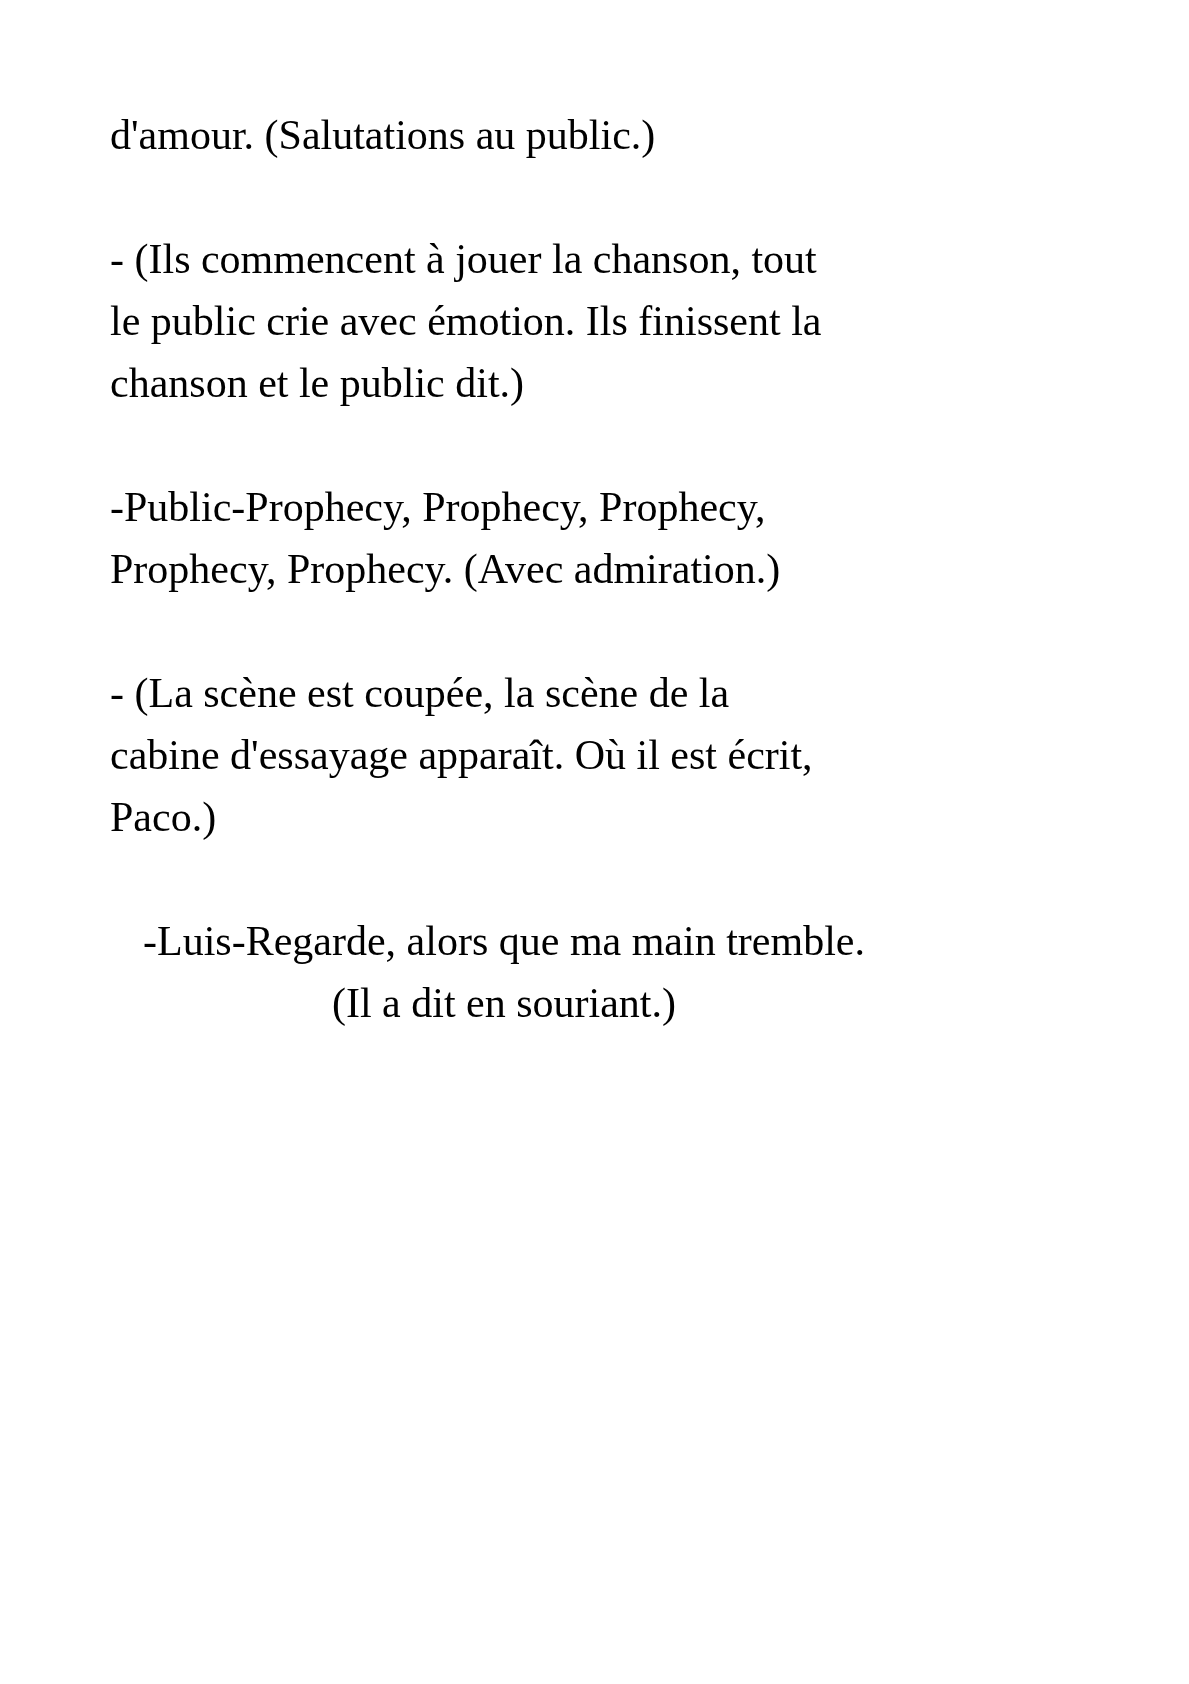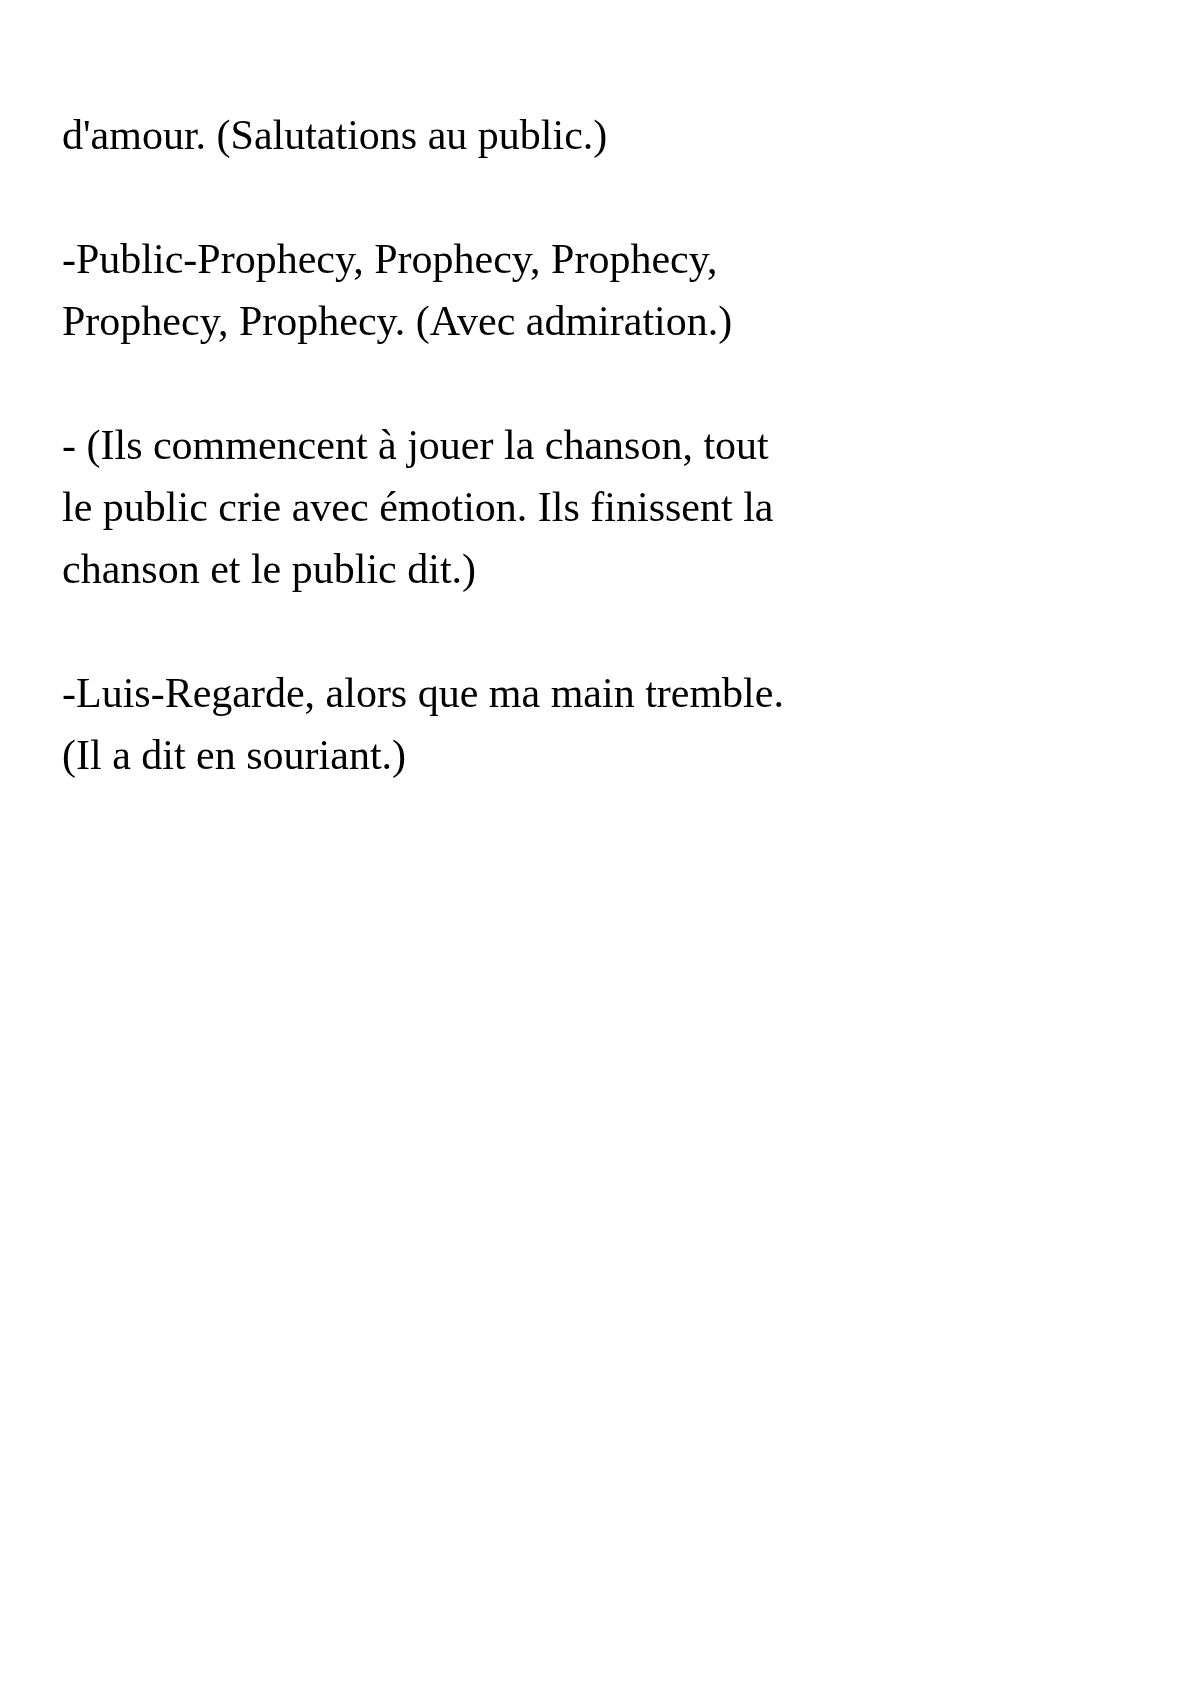"d'amour. (Salutations au public.)" .page { padding: 104px 120px 0 62px -> 104px 120px 0 110px }
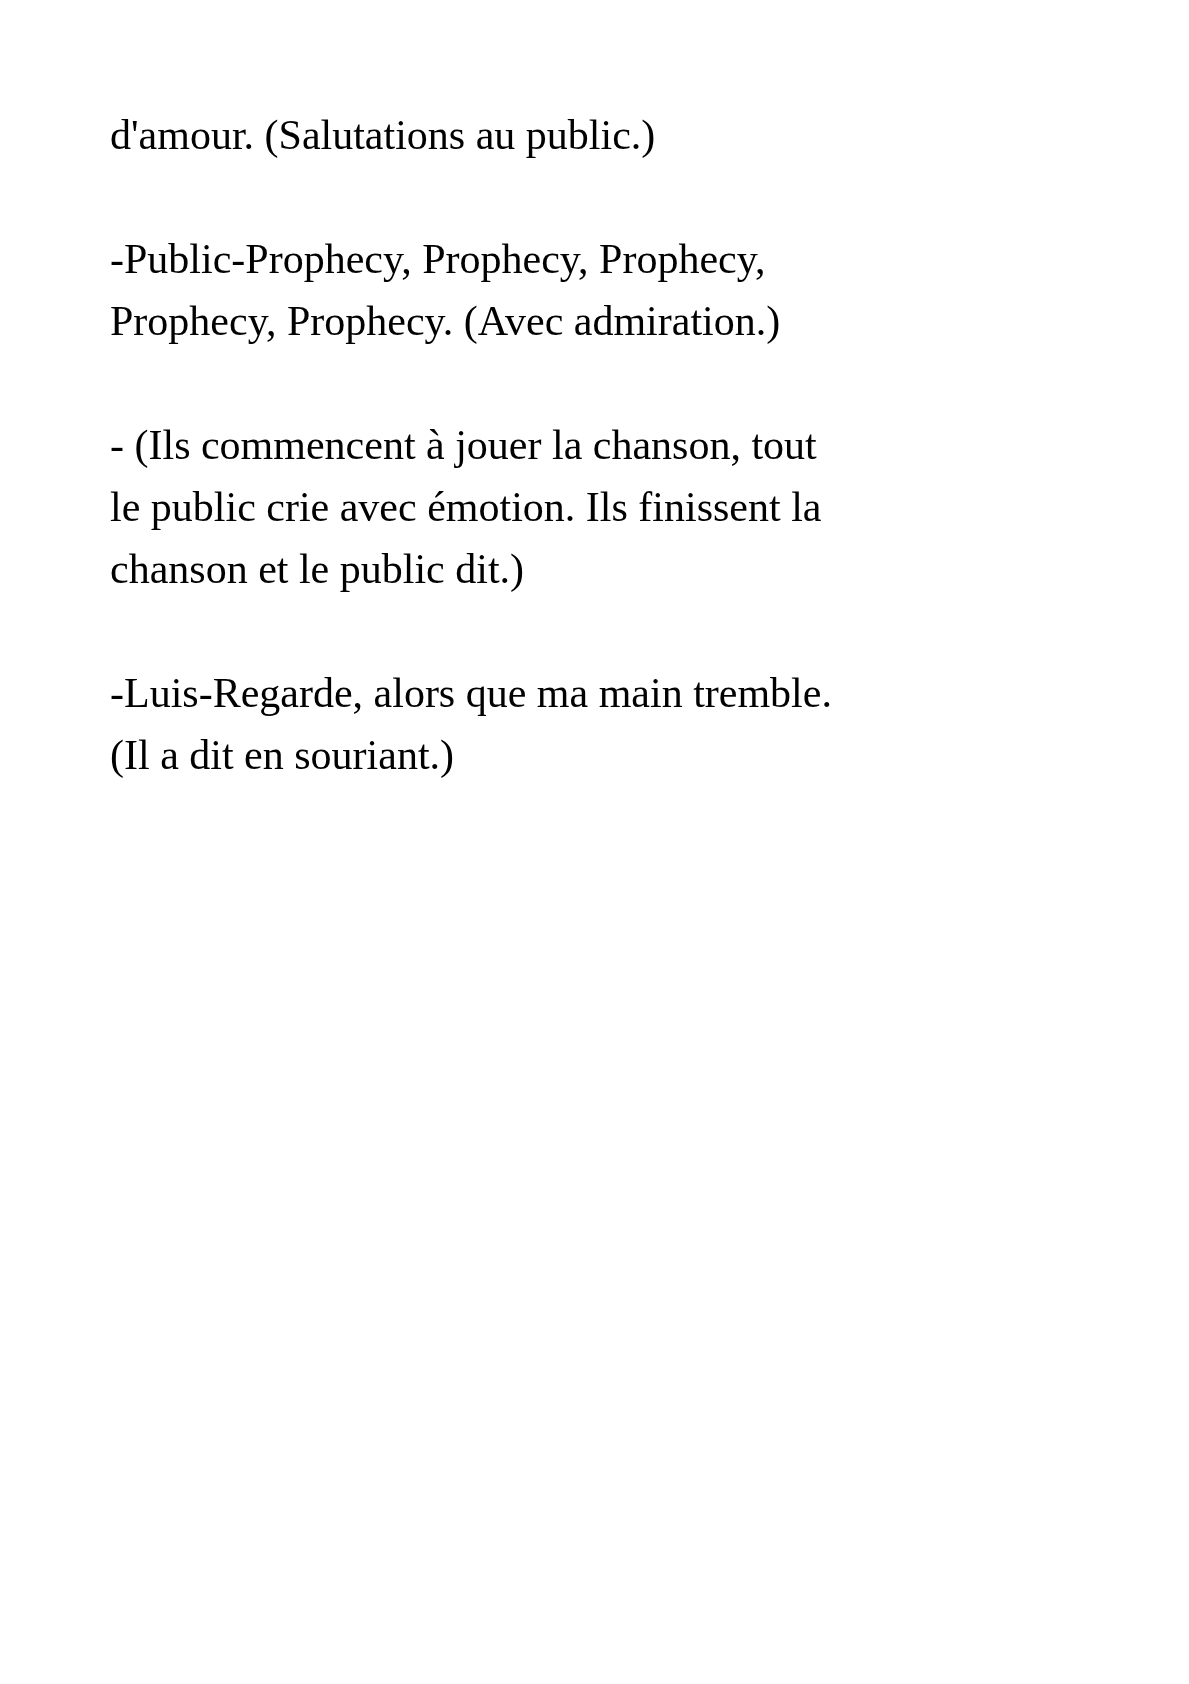"-Public-Prophecy, Prophecy, Prophecy," p.para { order: before "- (Ils commencent à jouer" -> after "- (Ils commencent à jouer" }
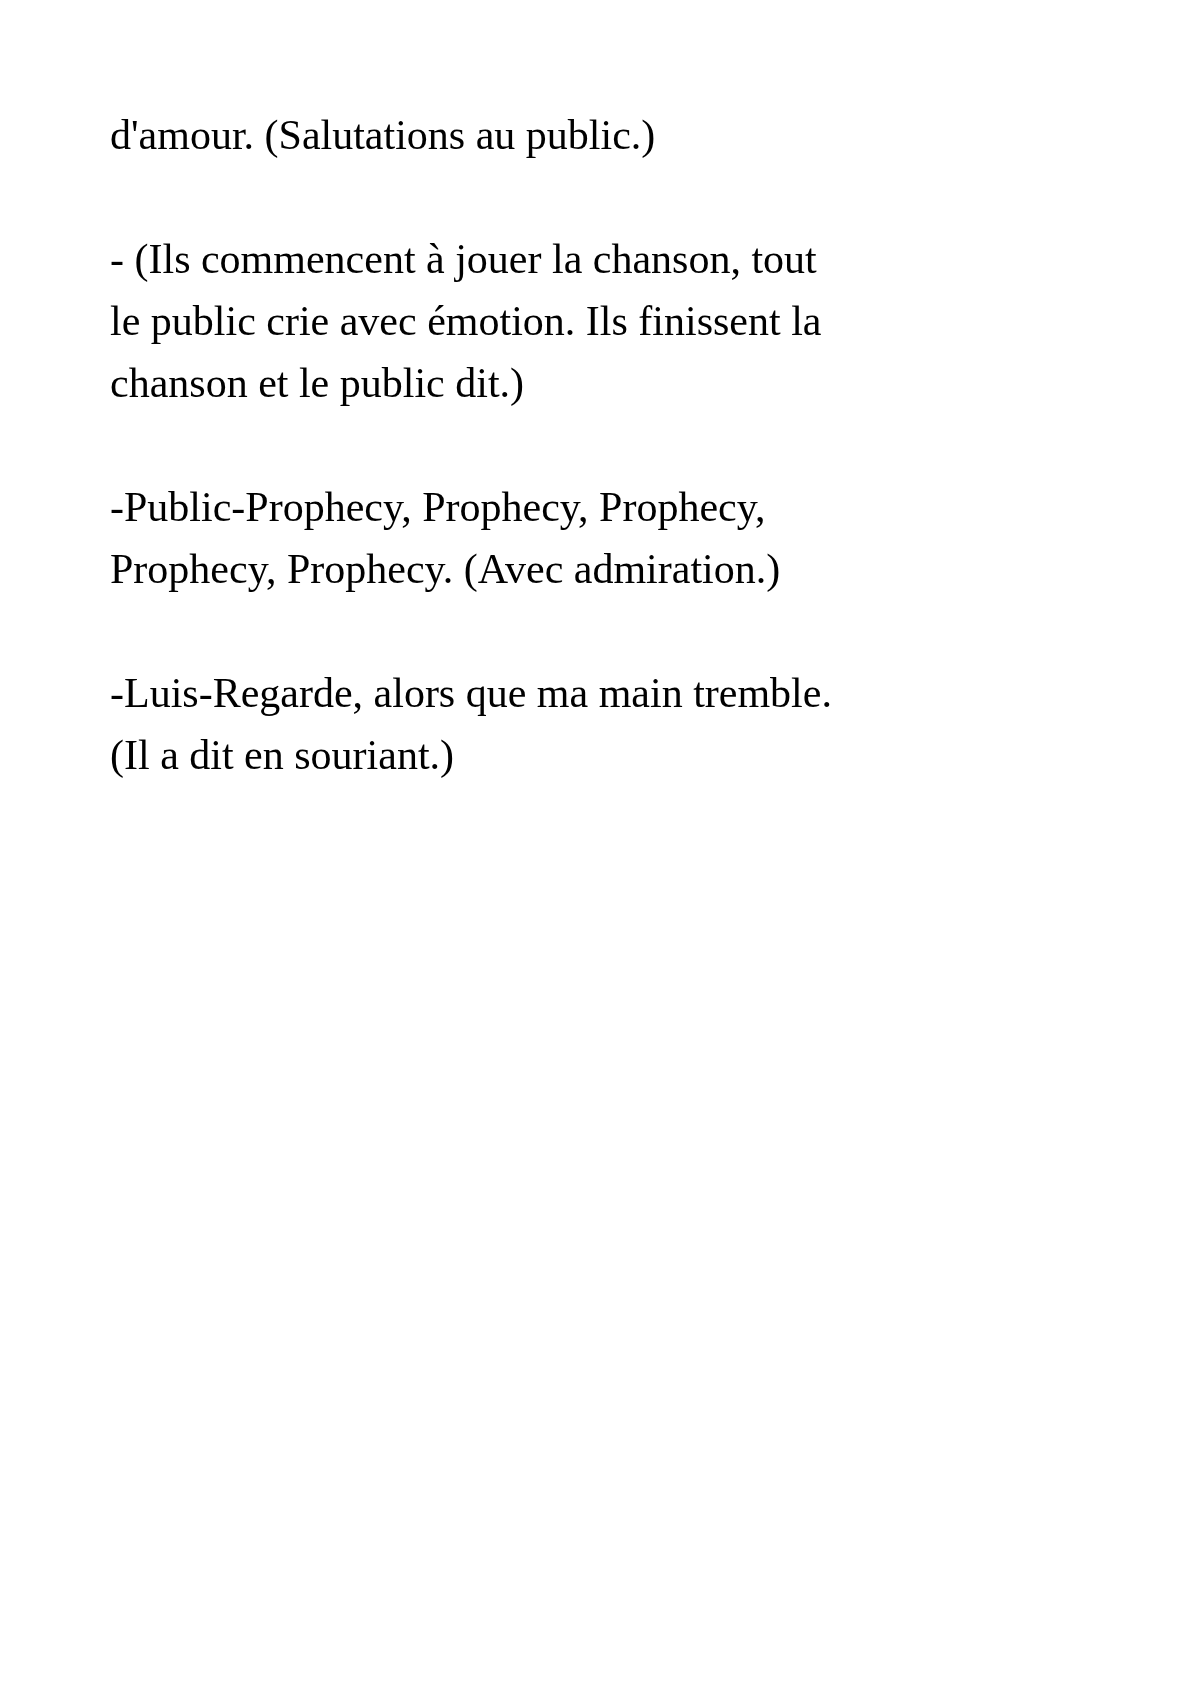"- (La scène est coupée," p.para { html: none -> <p>- (La scène est coupée, la scène de la cabine d'essayage apparaît. Où il est écrit, Paco.)</p> }
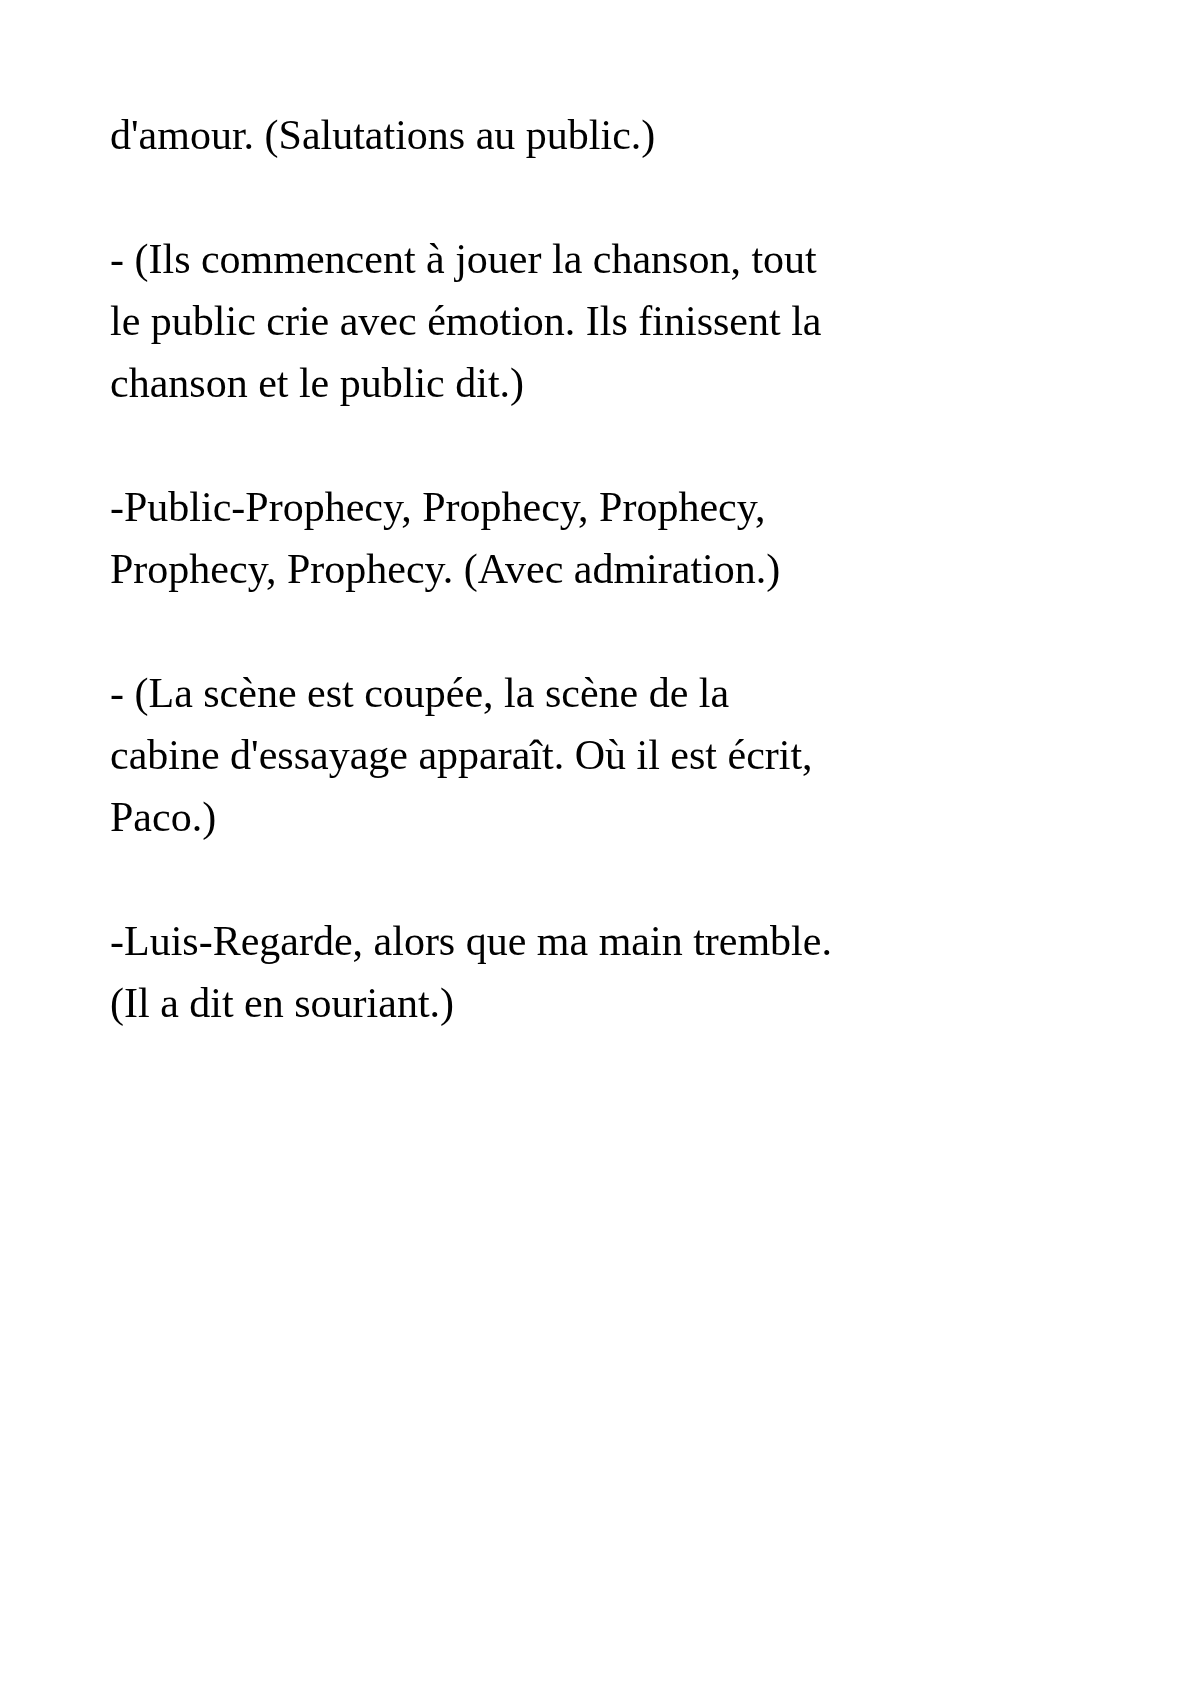"-Luis-Regarde, alors que ma main" .para:last-child { text-align: none -> center }
